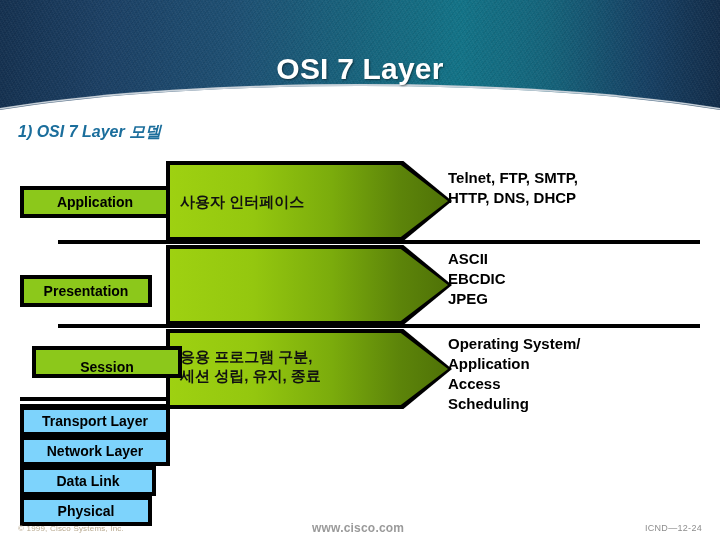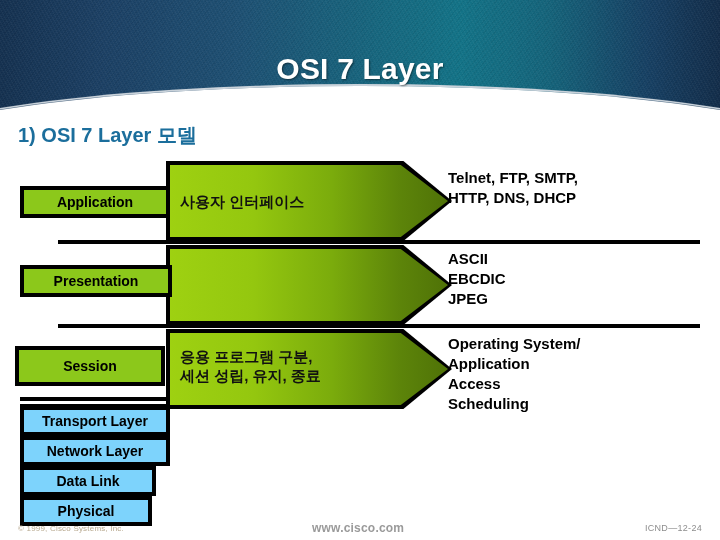"1) OSI 7 Layer 모델" #subtitle { font-size: 20px -> 16px; font-style: none -> italic }
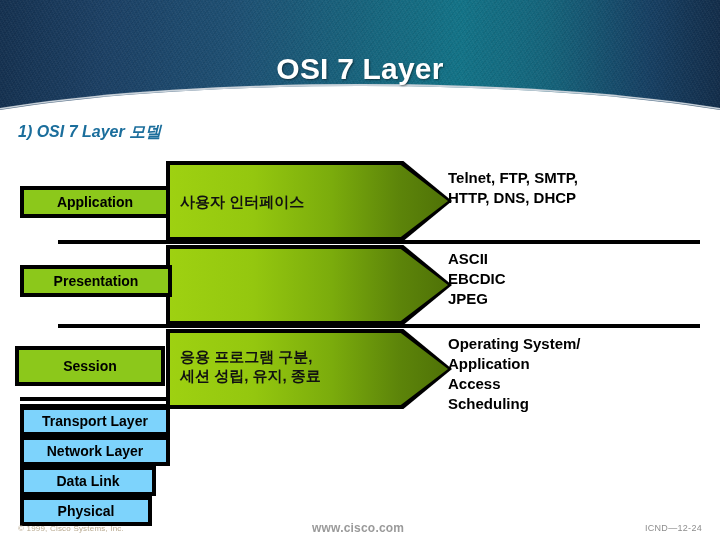"Presentation" div.layer-box { top: 265px -> 275px; width: 152px -> 132px }
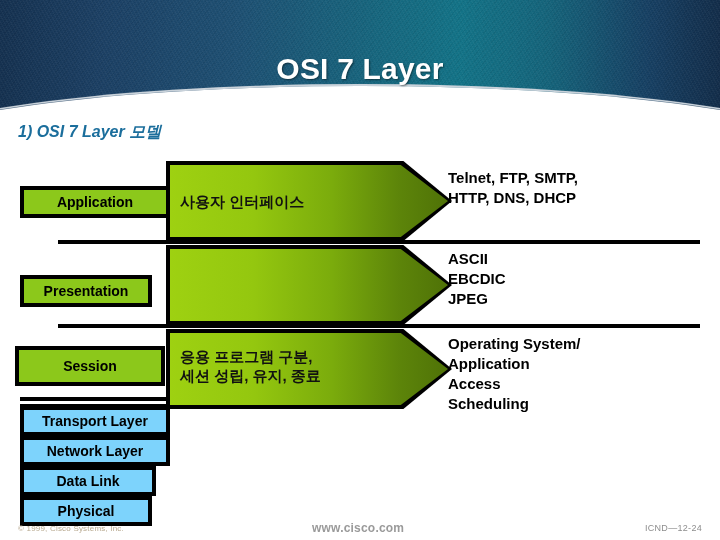"Session" div.layer-box { align-items: none -> flex-end; height: 40px -> 32px; left: 15px -> 32px }
